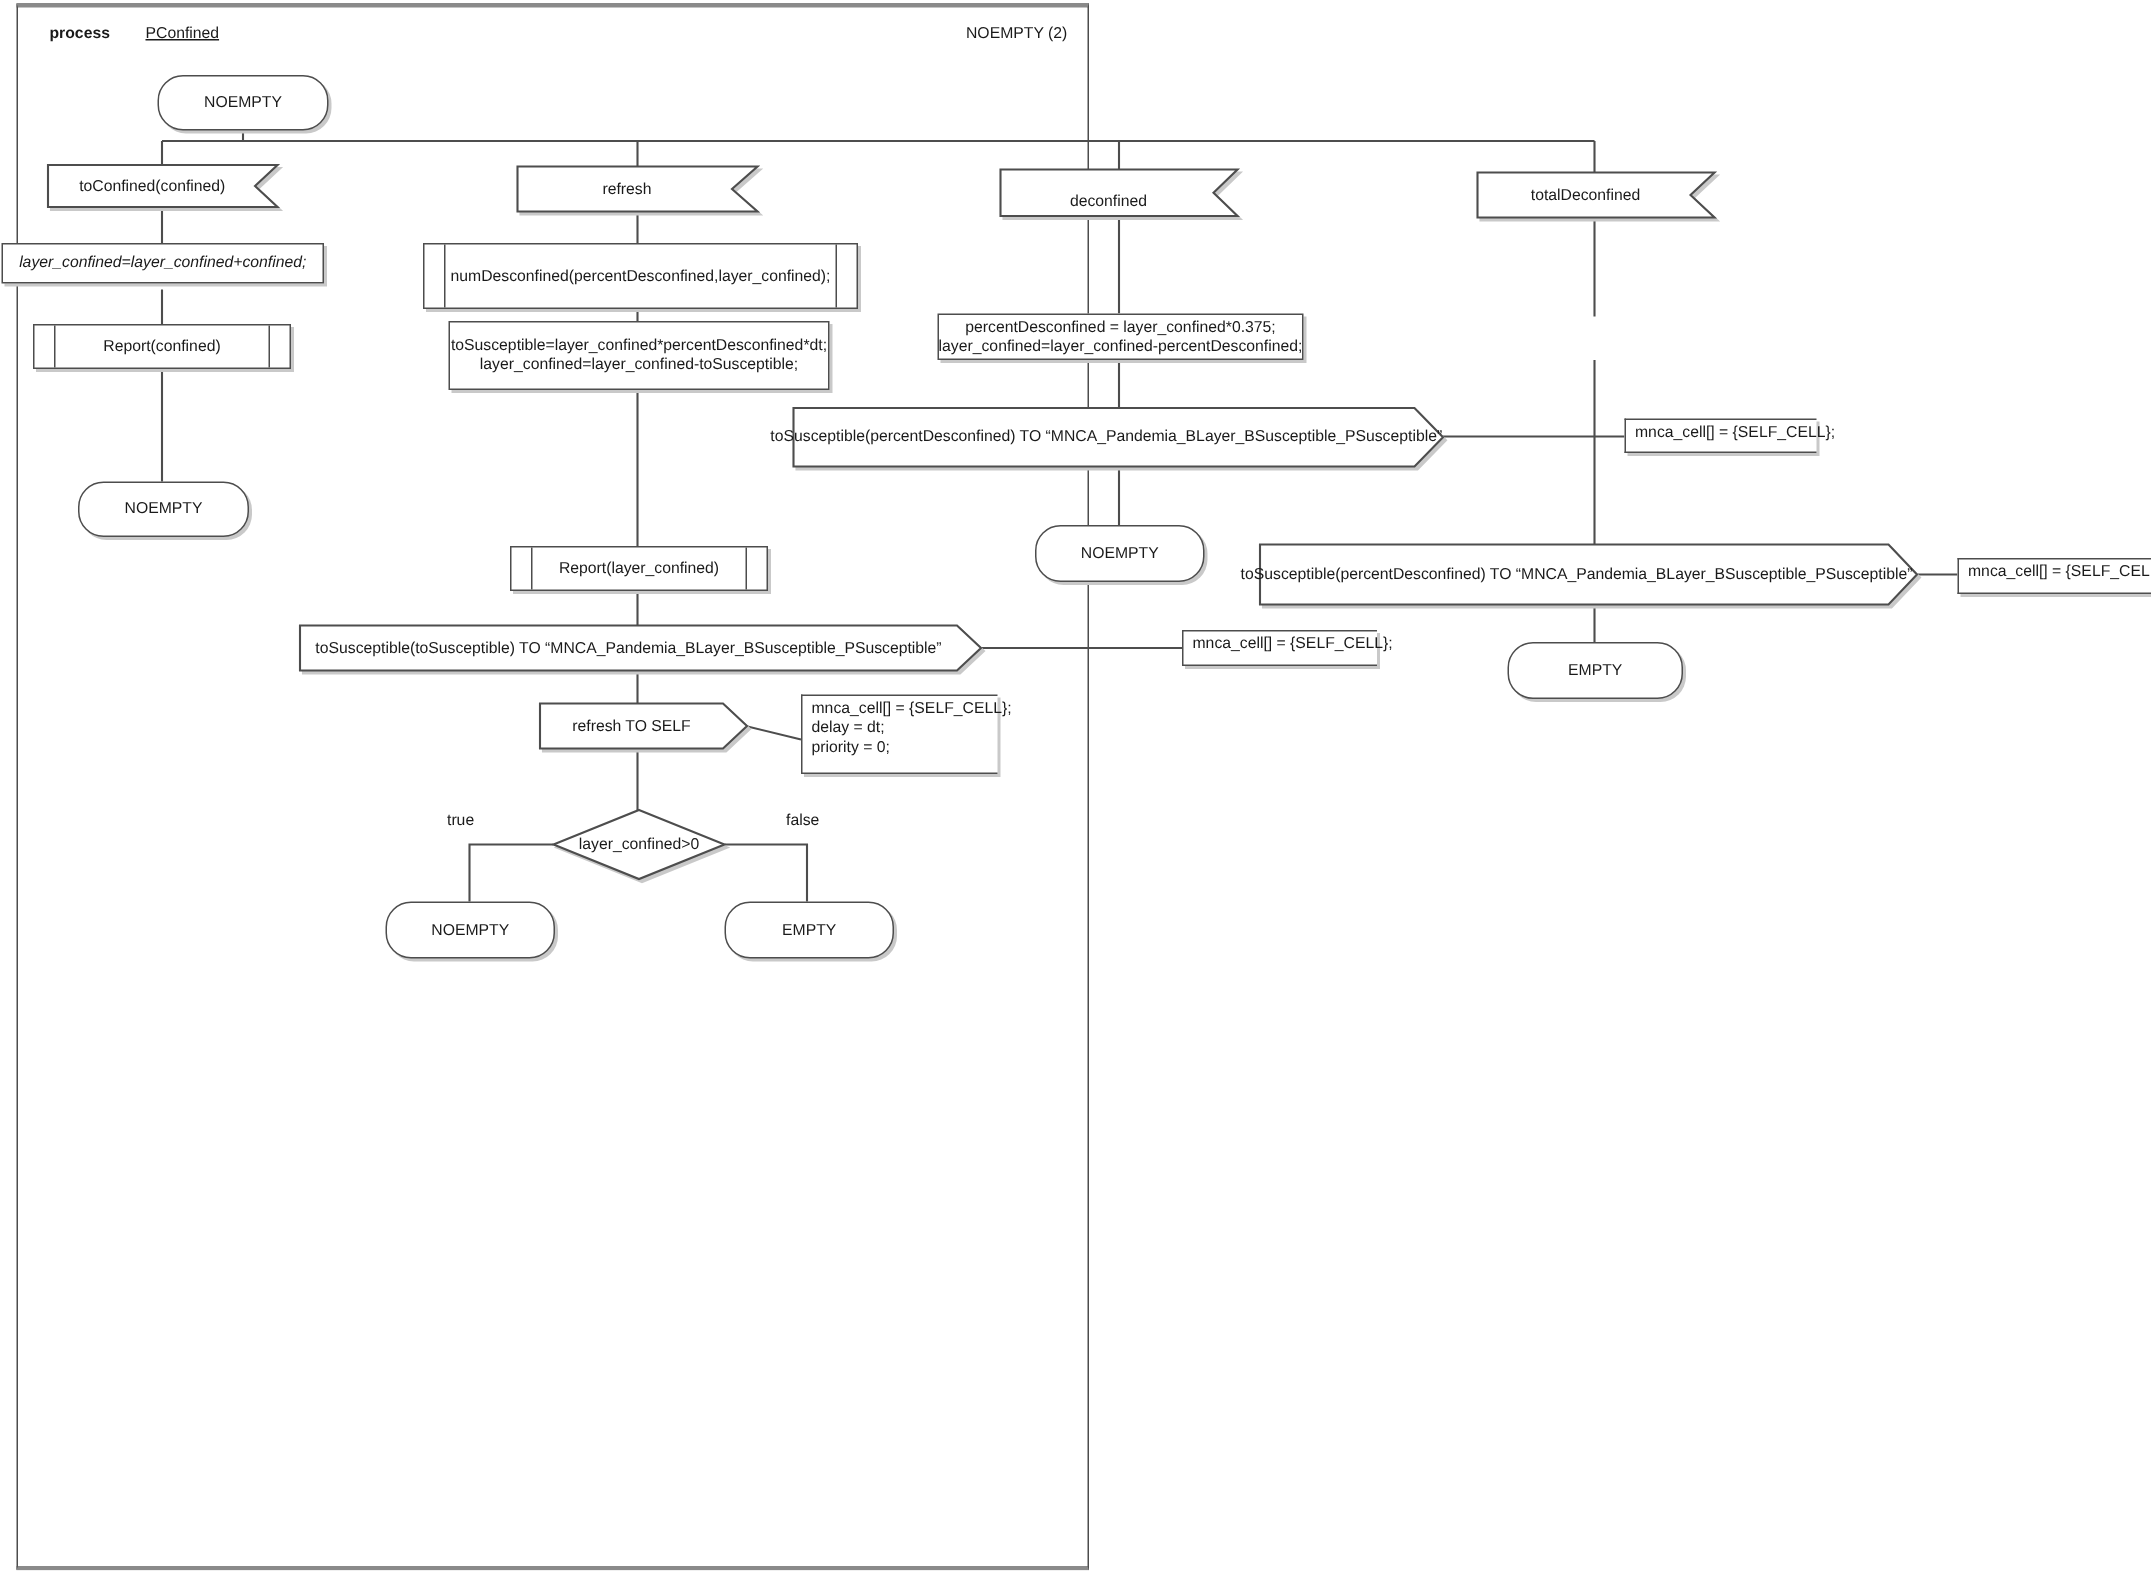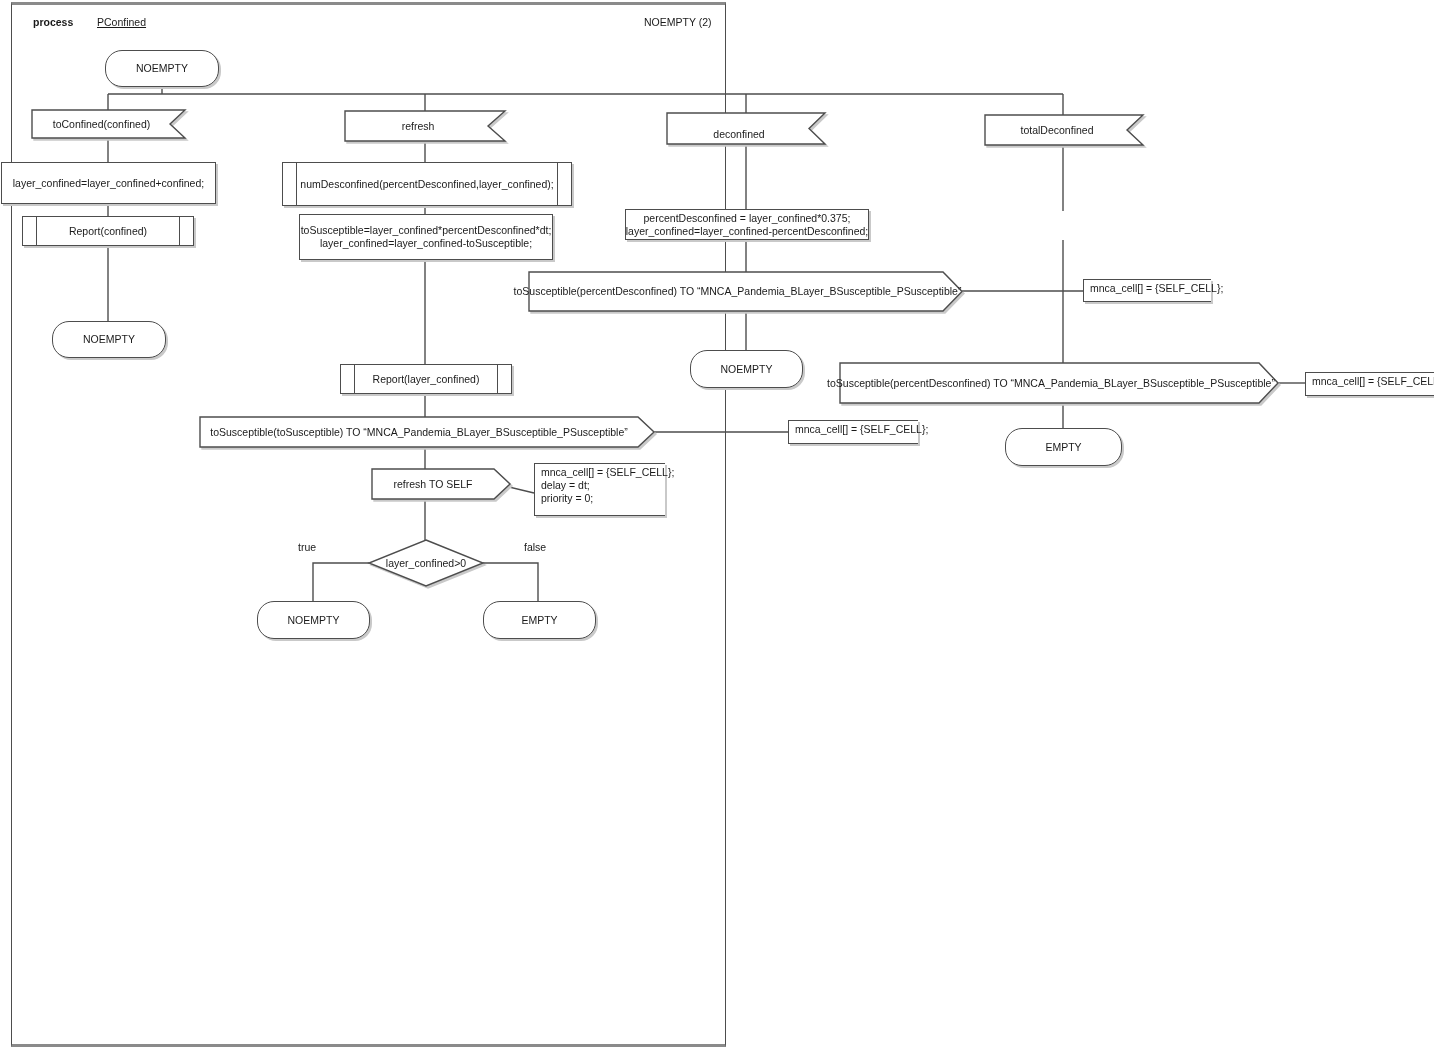"layer_confined=layer_confined+confined;" div.node { font-style: none -> italic; height: 42px -> 27px }
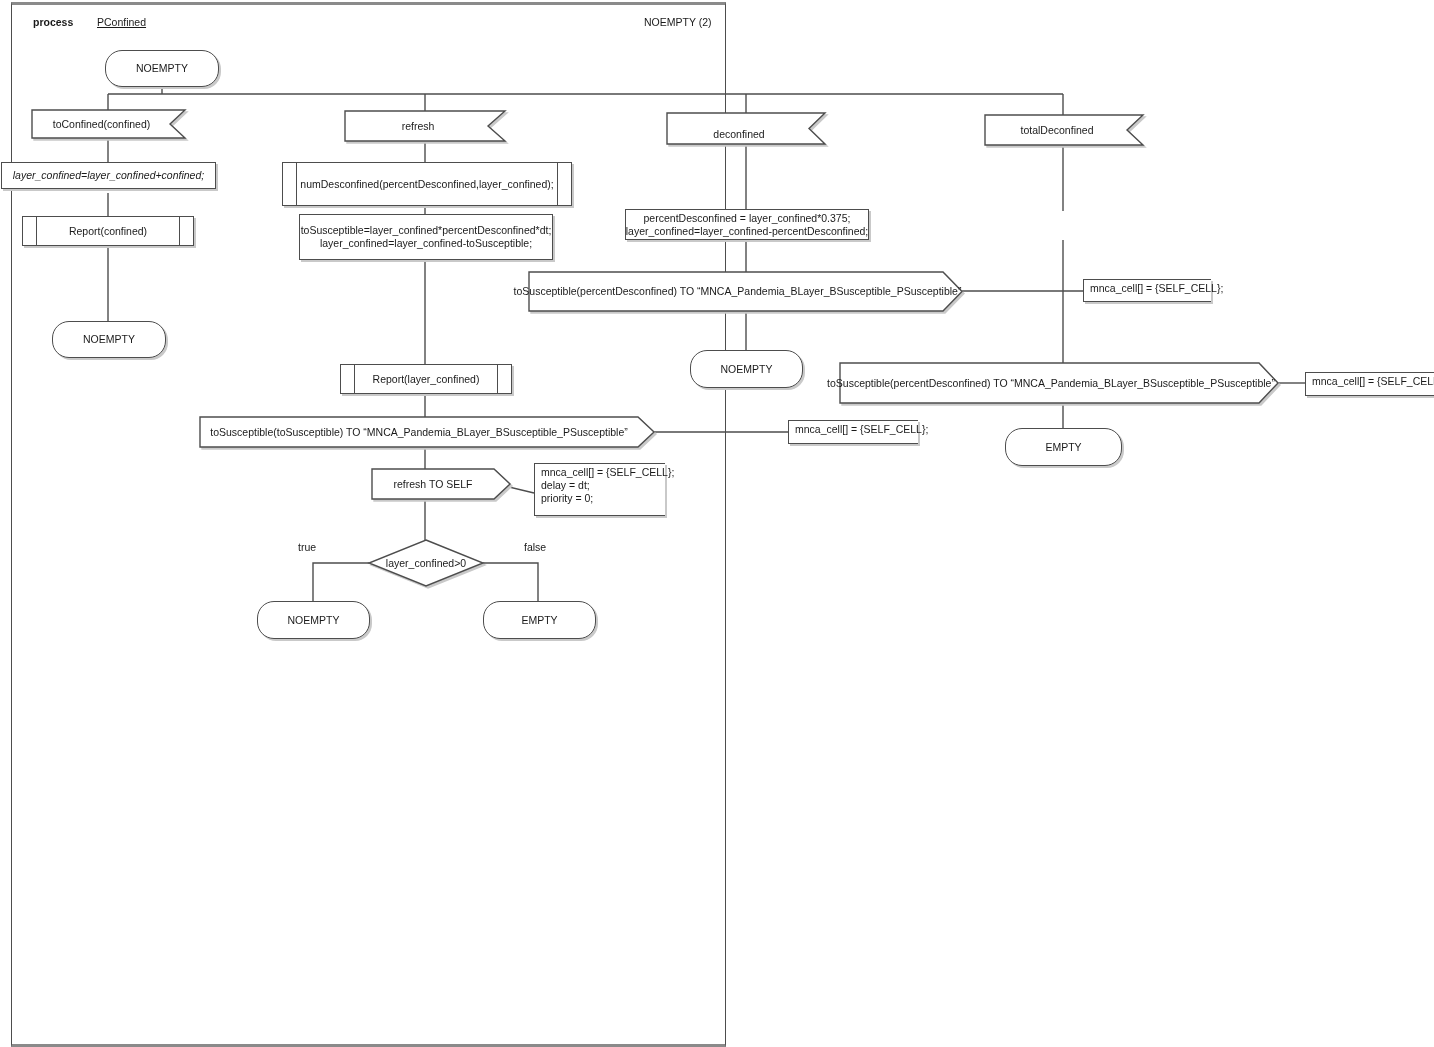"refresh TO SELF" div.node { left: 372px -> 360px }
